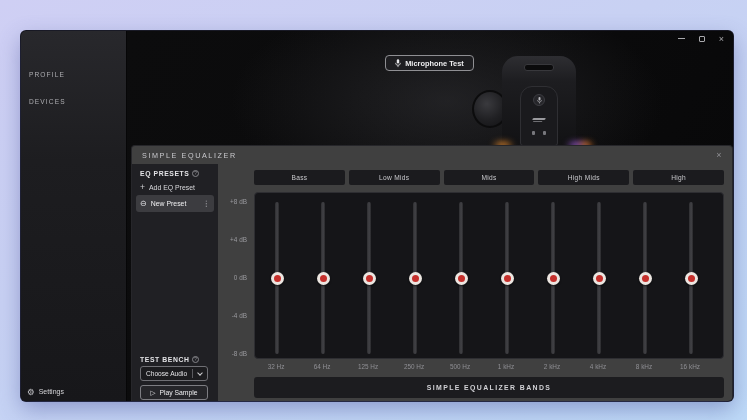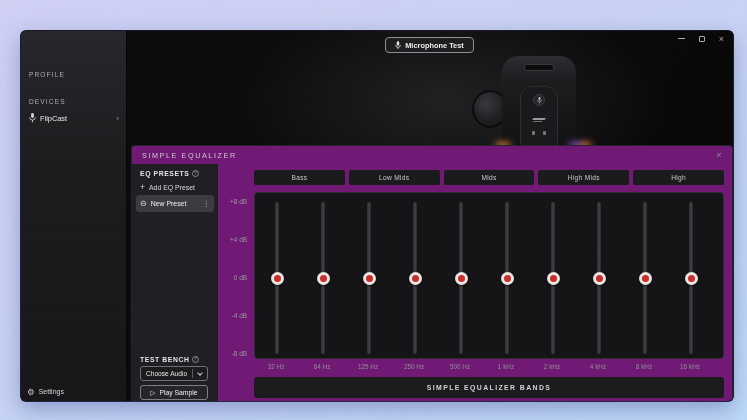"Microphone Test" .mic-test-btn { top: 6px -> 24px }
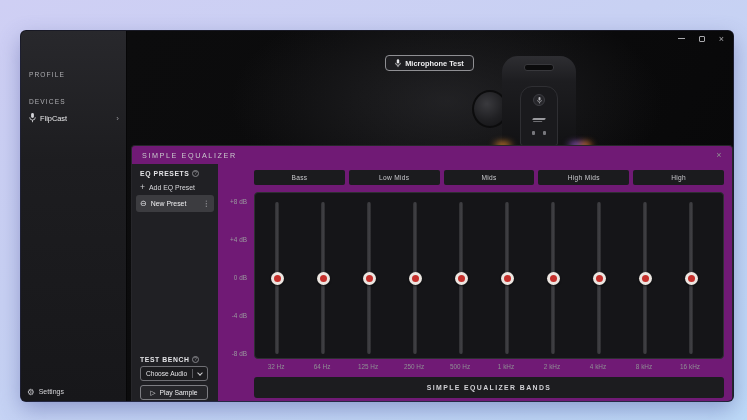"FlipCast" div.device-row { html: <div> <svg> <rect></rect> <path></path> <line></line> </svg> <span>FlipCast</span> <span>›</span> </div> -> none }
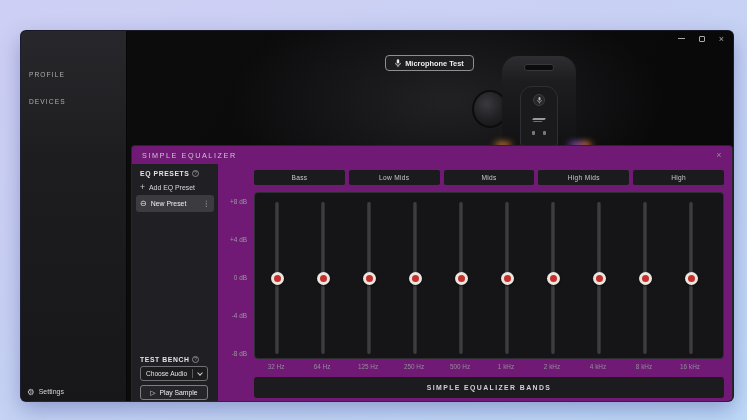"SIMPLE EQUALIZER" .eq-panel { background: #701a75 -> #404040 }
